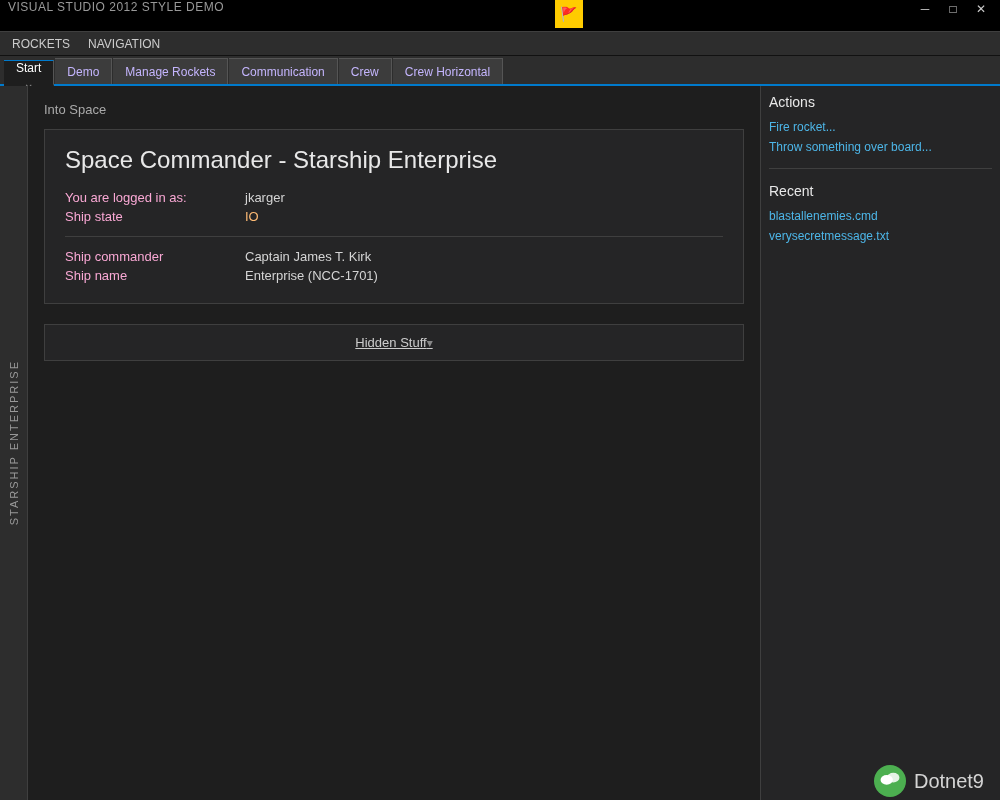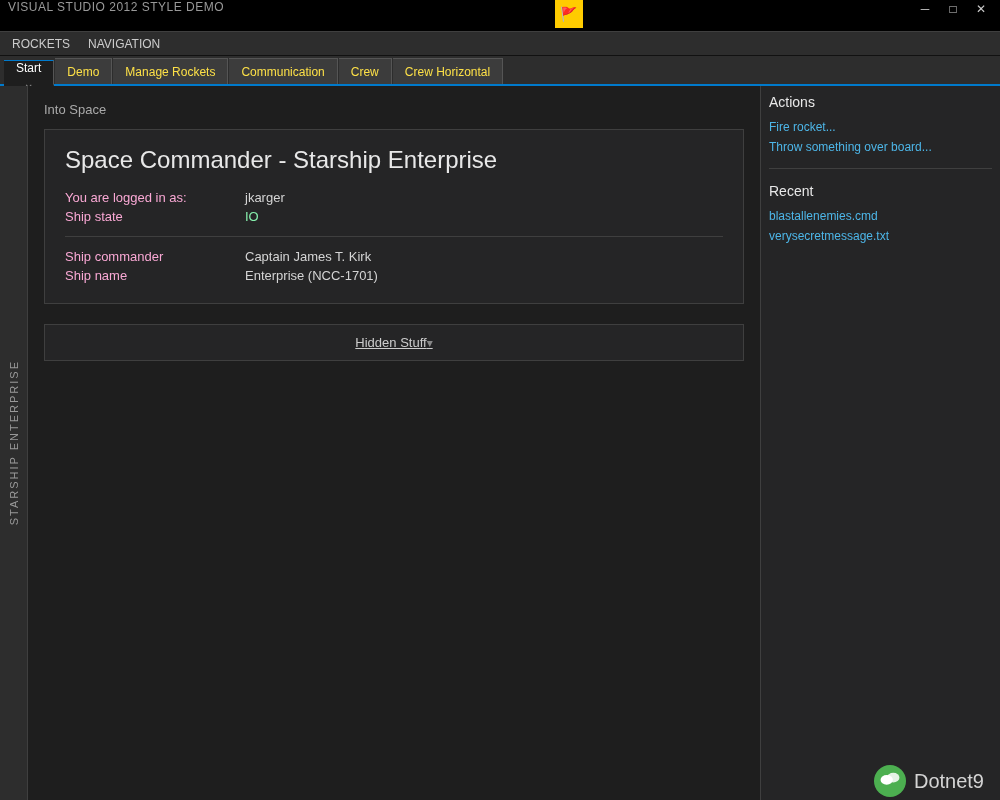"Demo" .tab { color: #fde047 -> #c4b5fd }
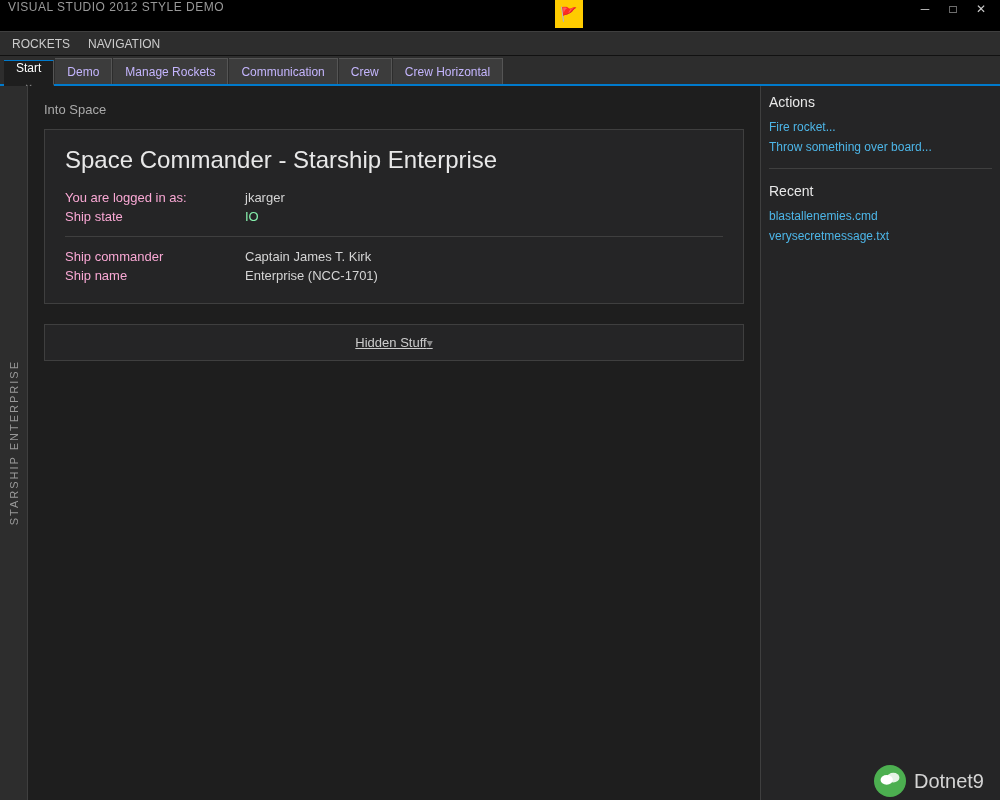"IO" .info-value.link { color: #86efac -> #fdba74 }
